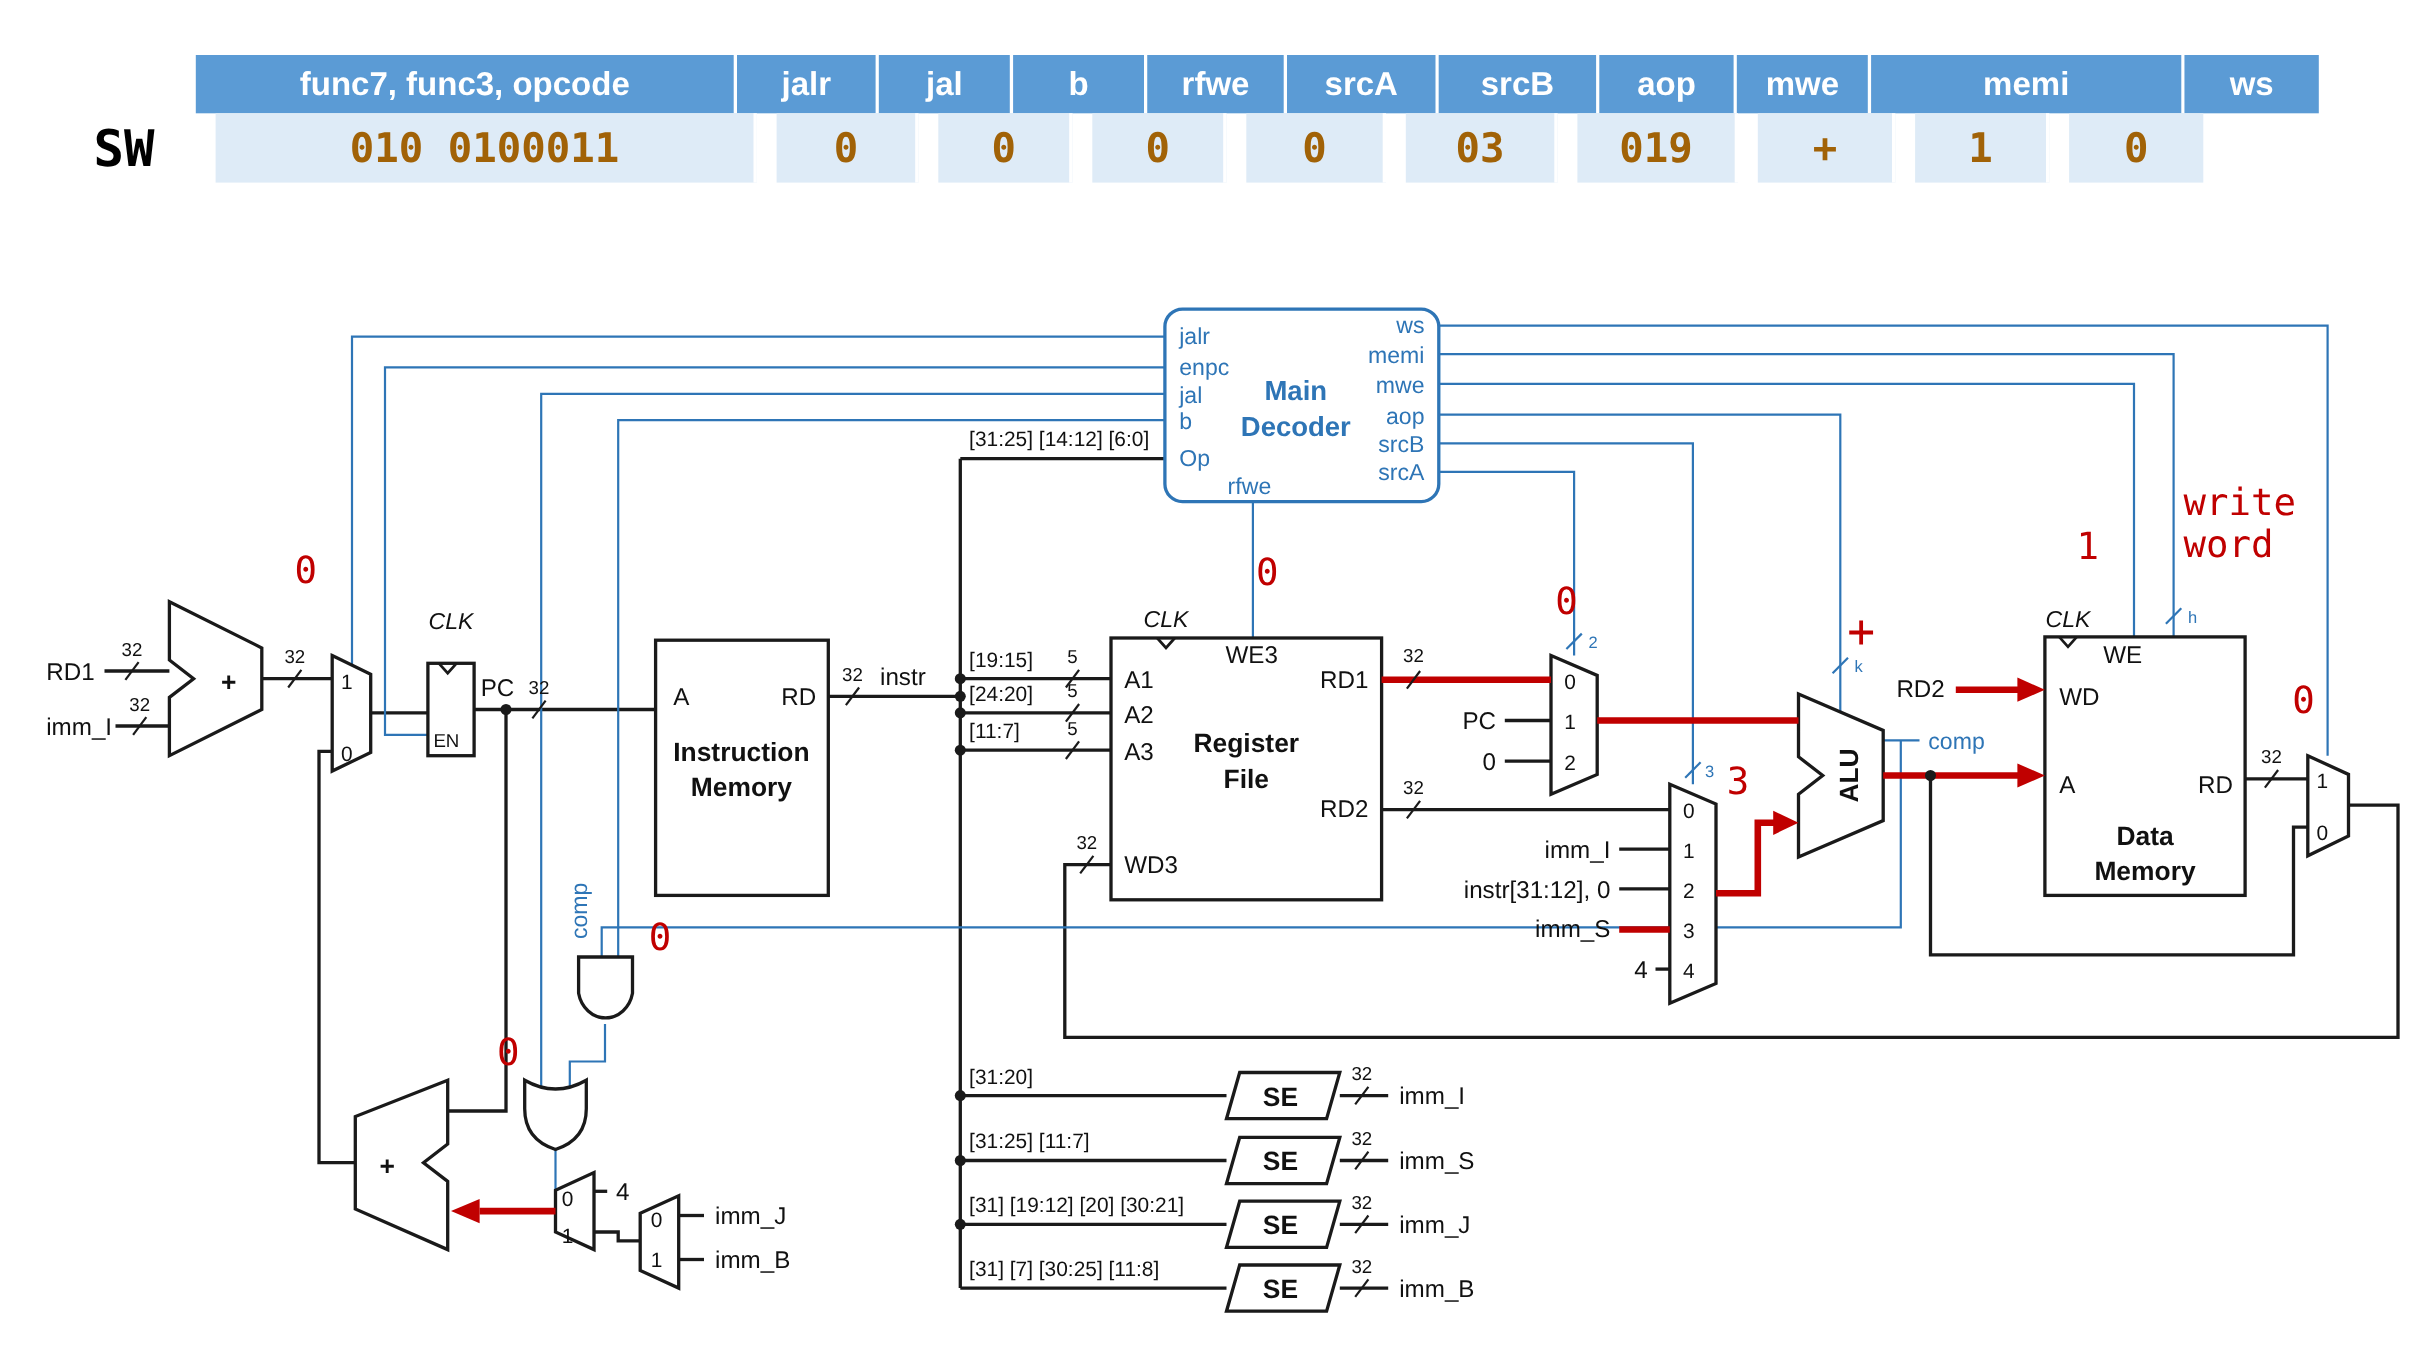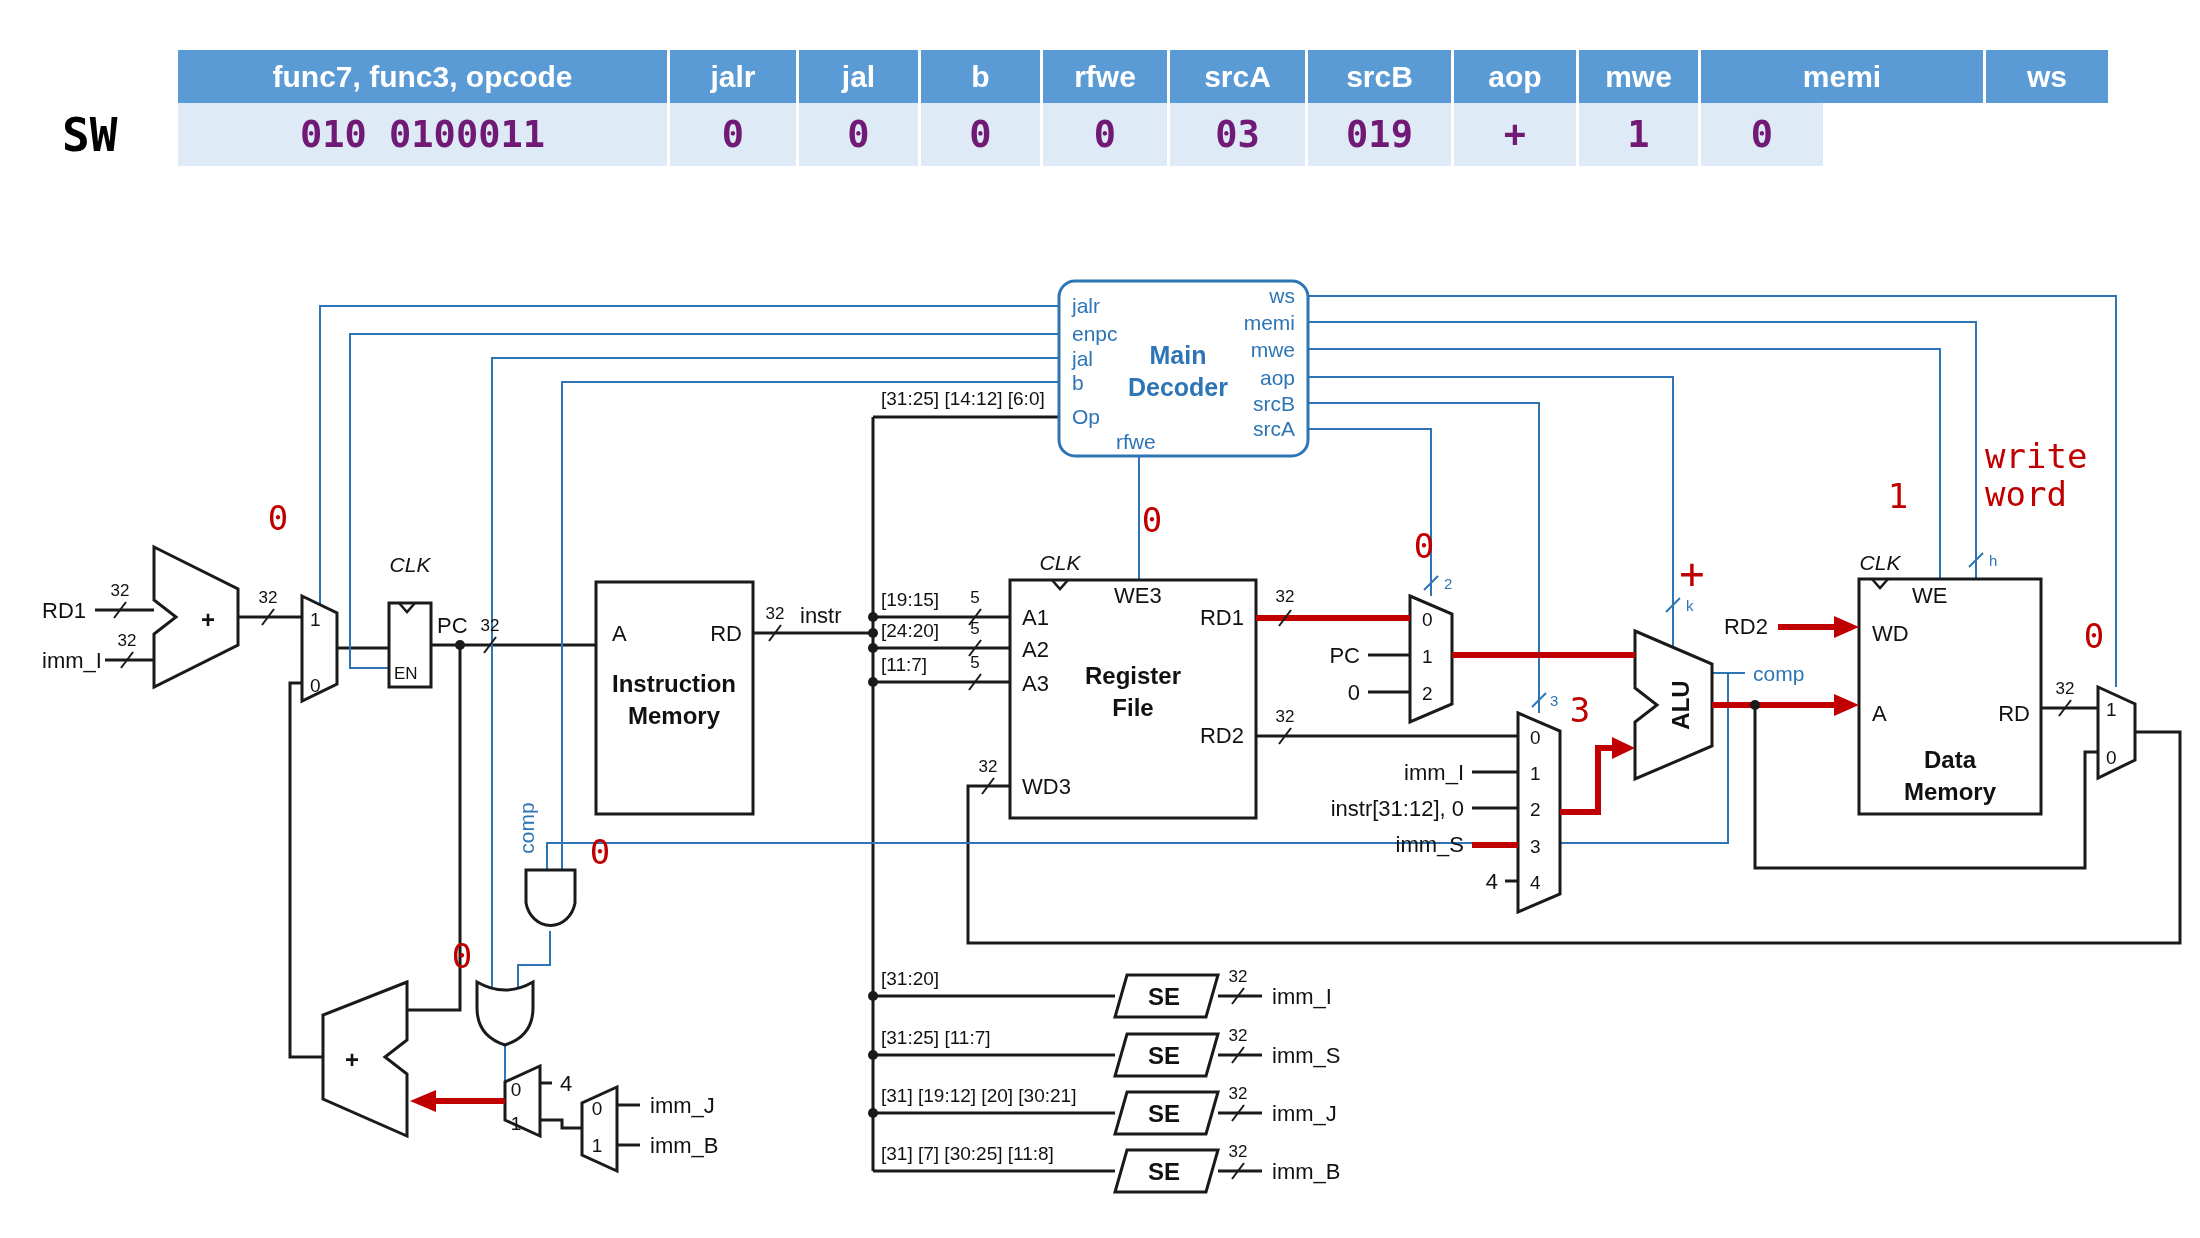"SW" .sw-label { left: 62px -> 85px }
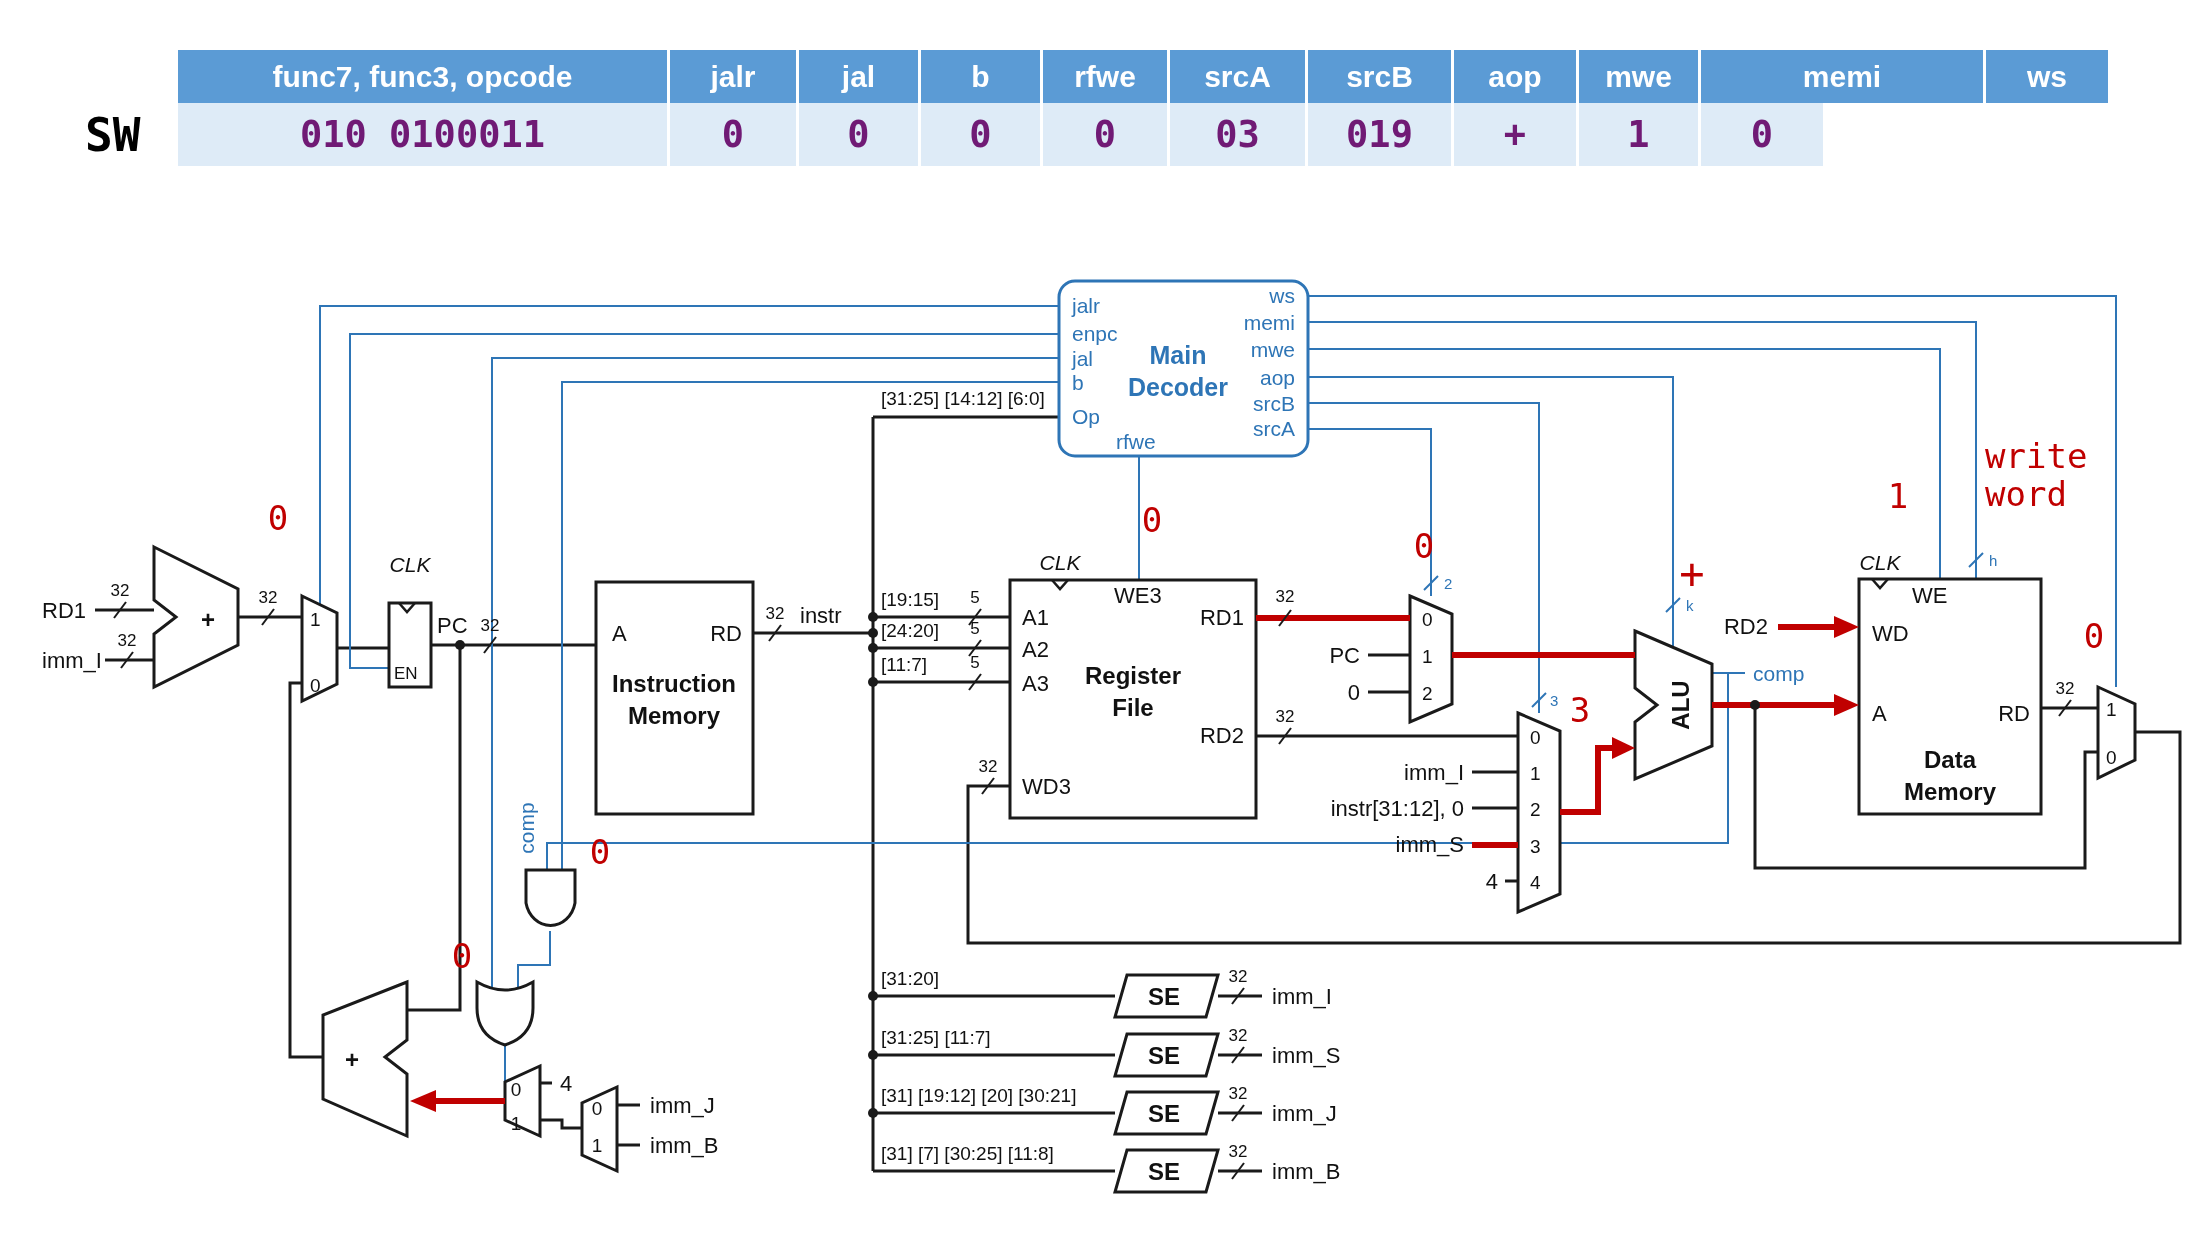"010 0100011" .val .cell { color: #701a75 -> #a16207; margin-left: none -> 18px }
